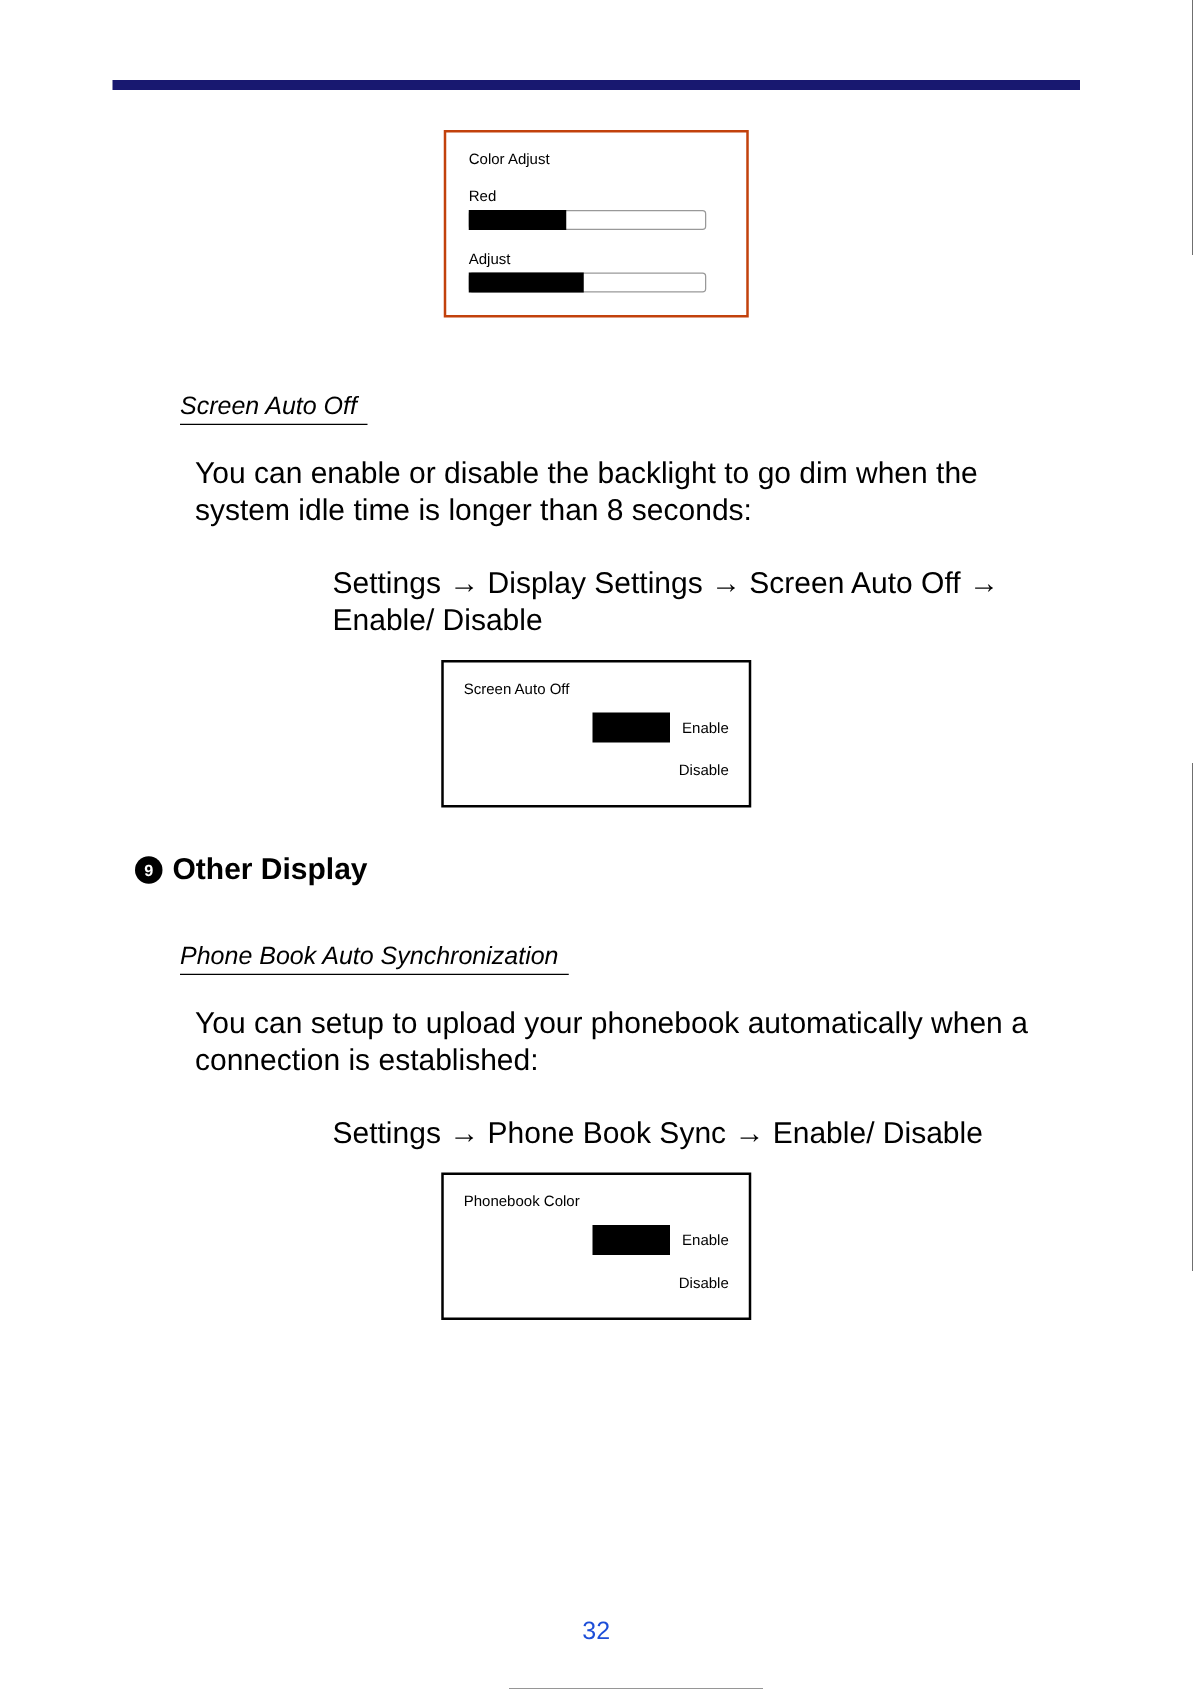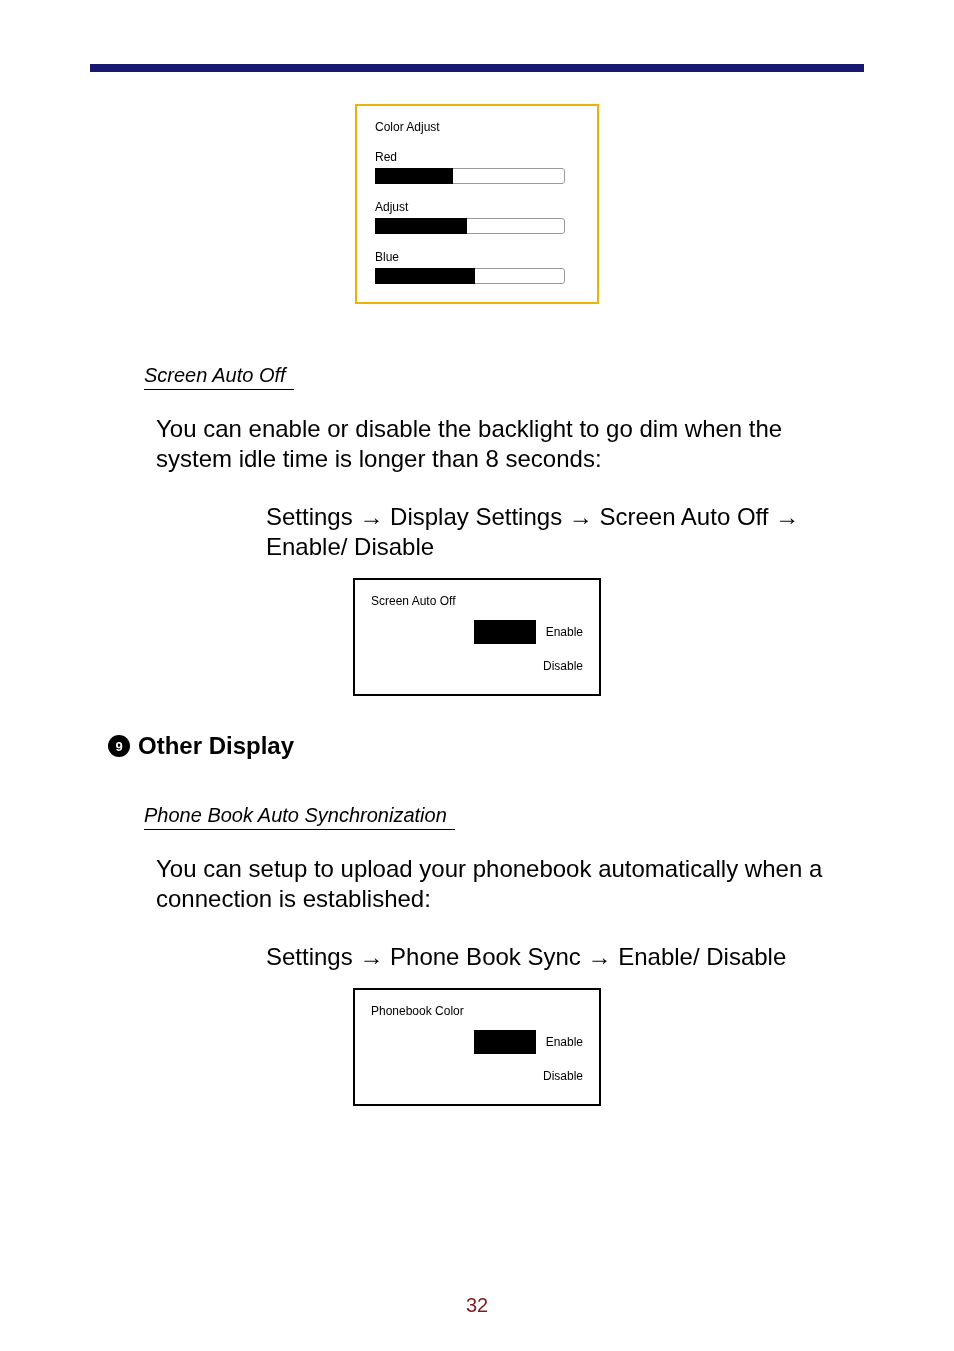"Color Adjust" .panel-color { border: 2px solid #eab308 -> 2px solid #c2410c }
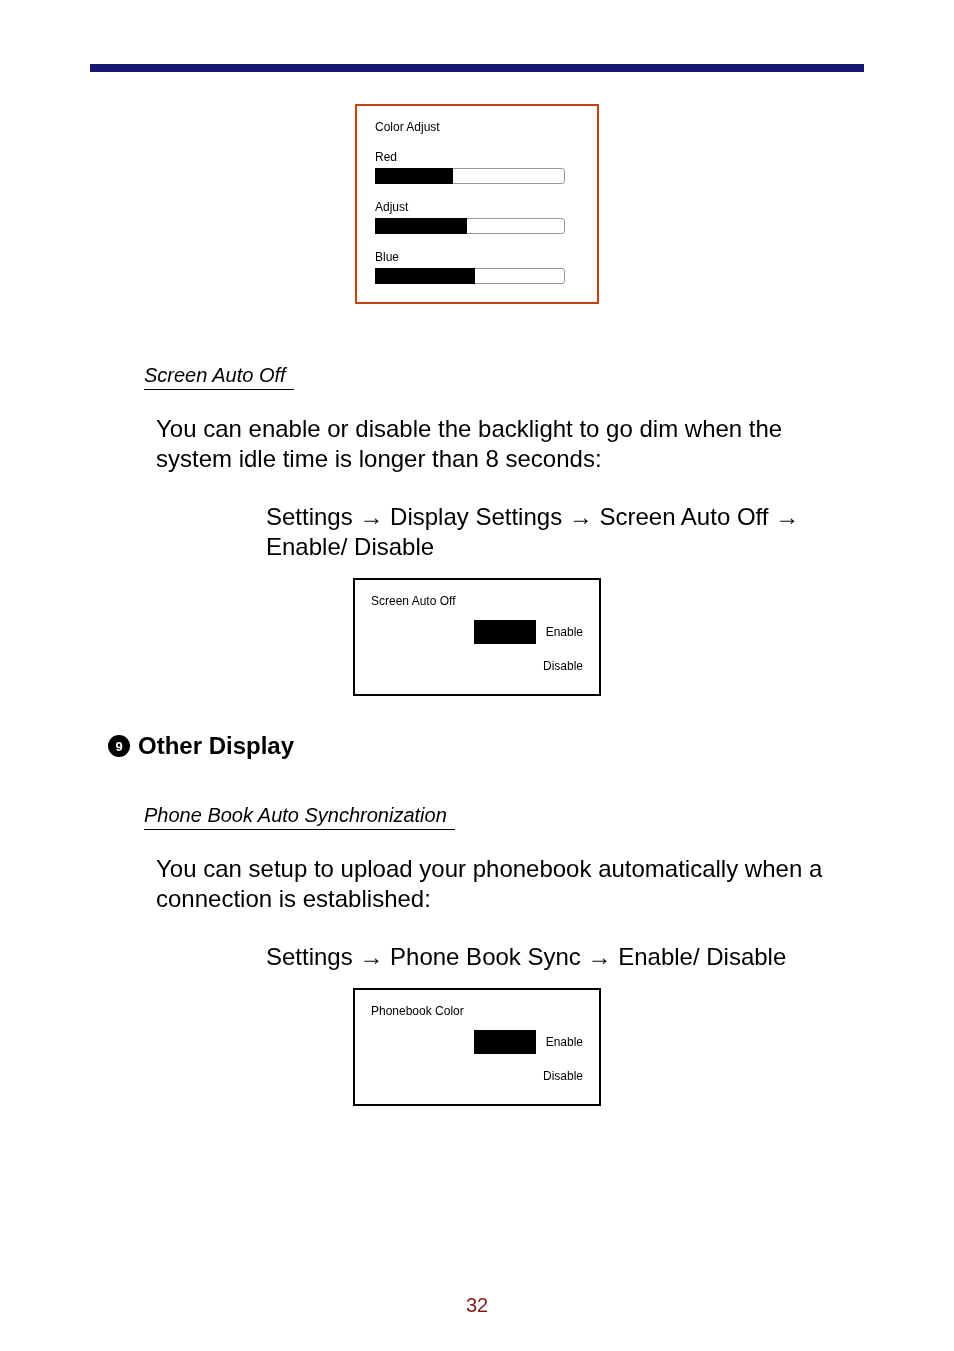"Blue" div.slider-row { html: <div> <div>Blue</div> <div> <div></div> </div> </div> -> none }
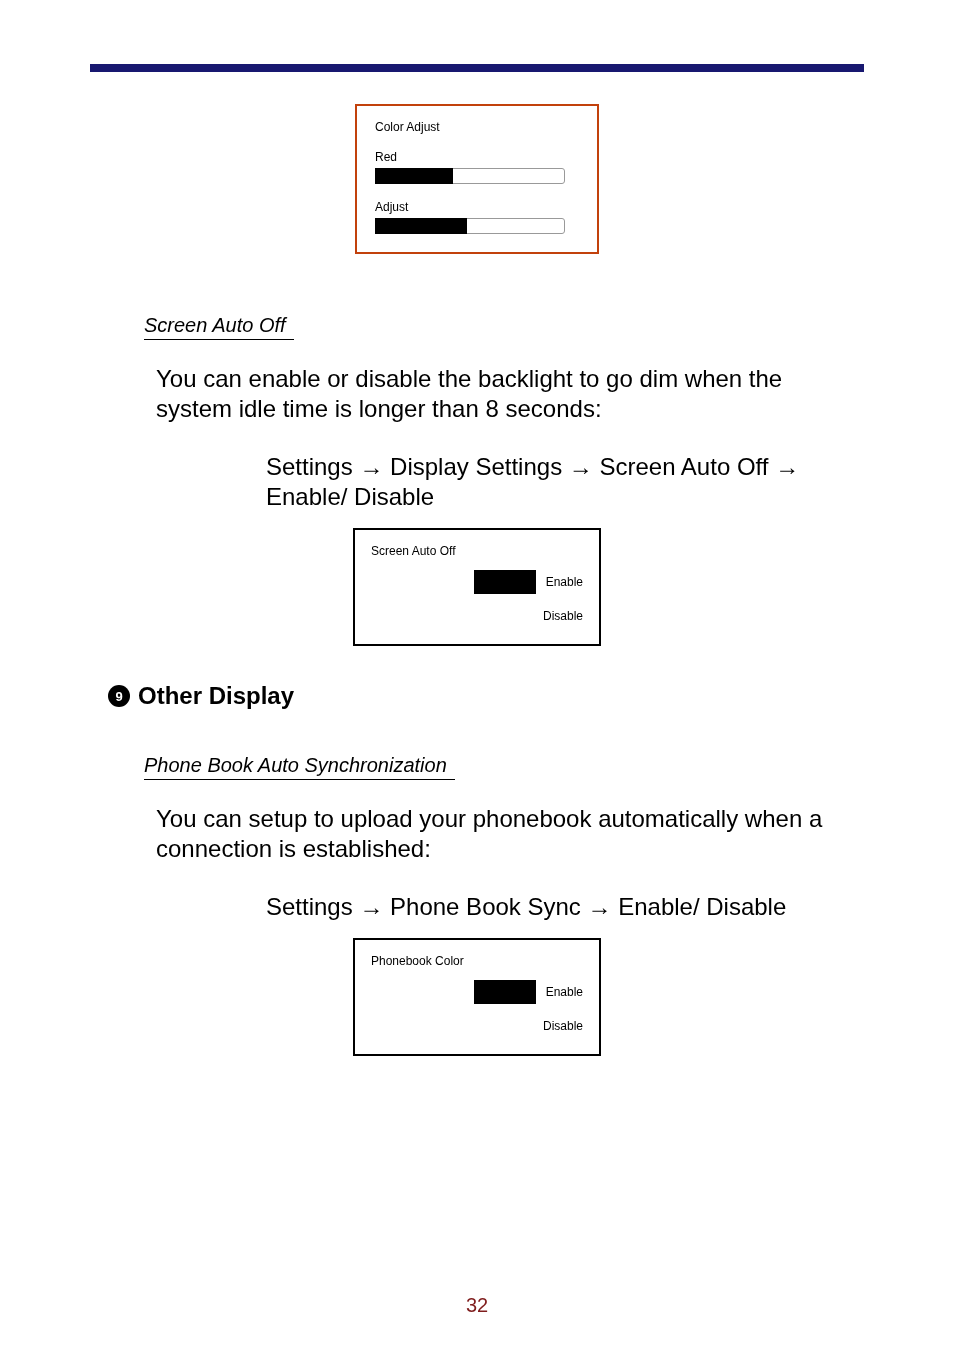"32" .page-num { color: #7f1d1d -> #1d4ed8 }
